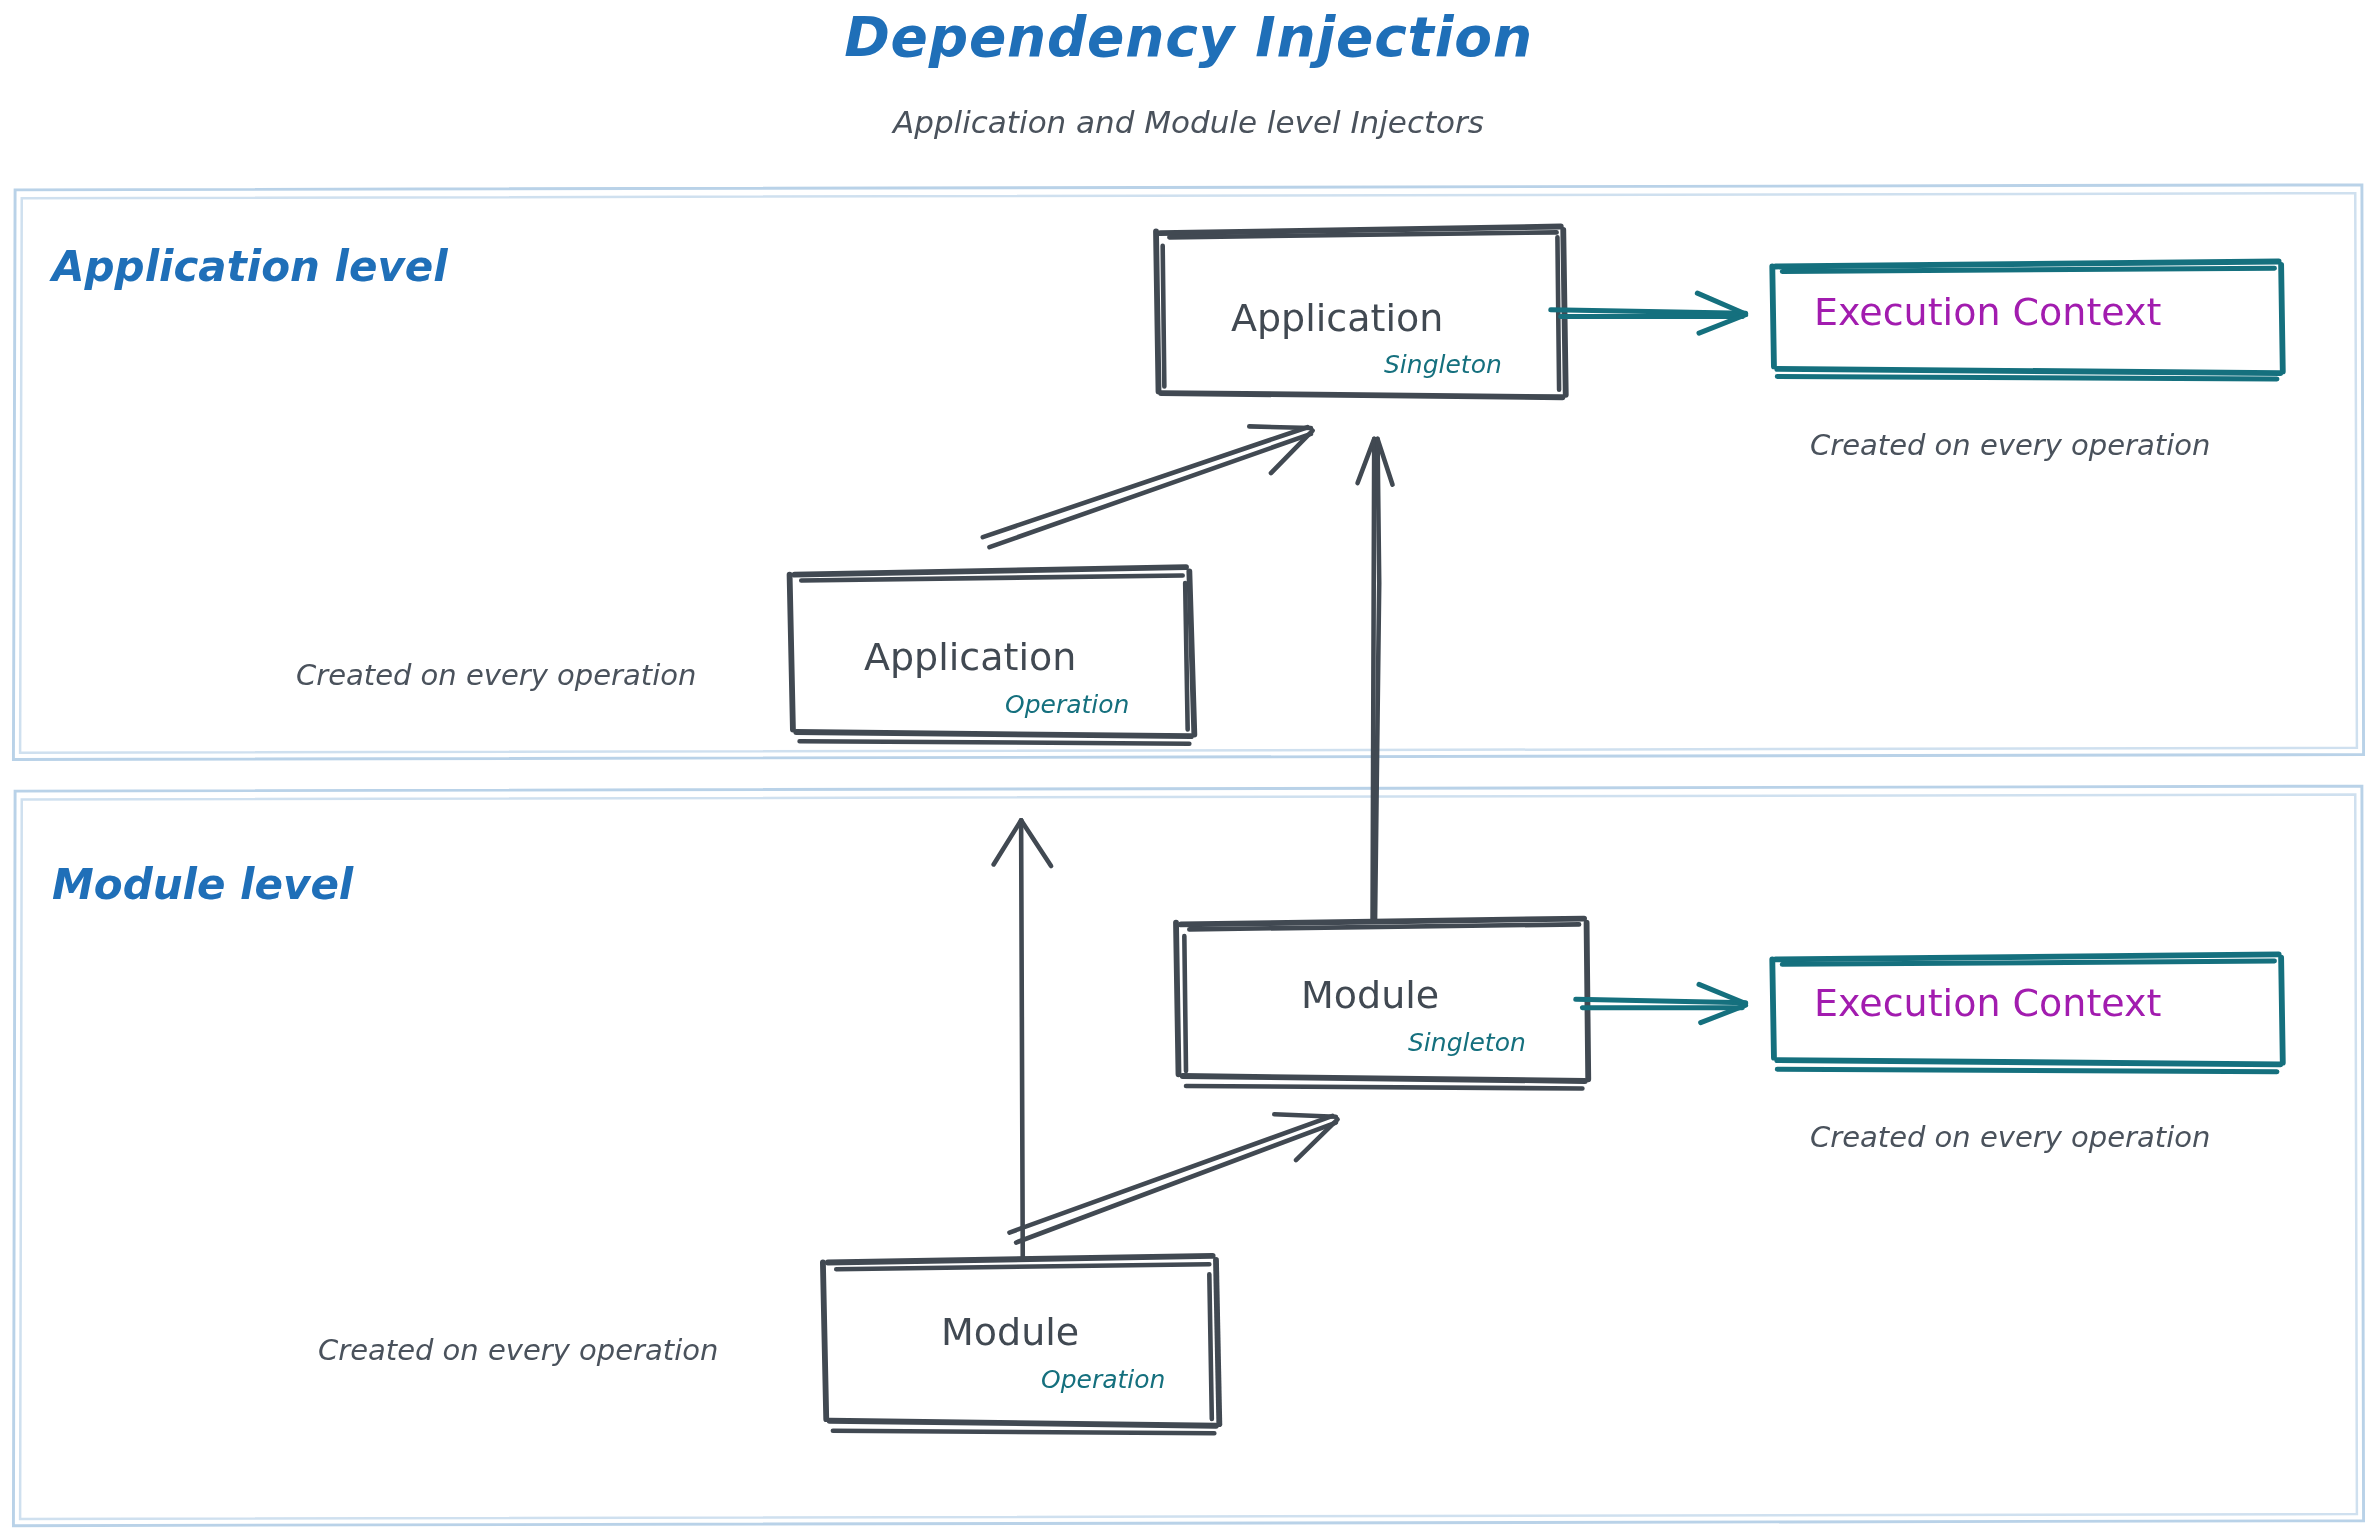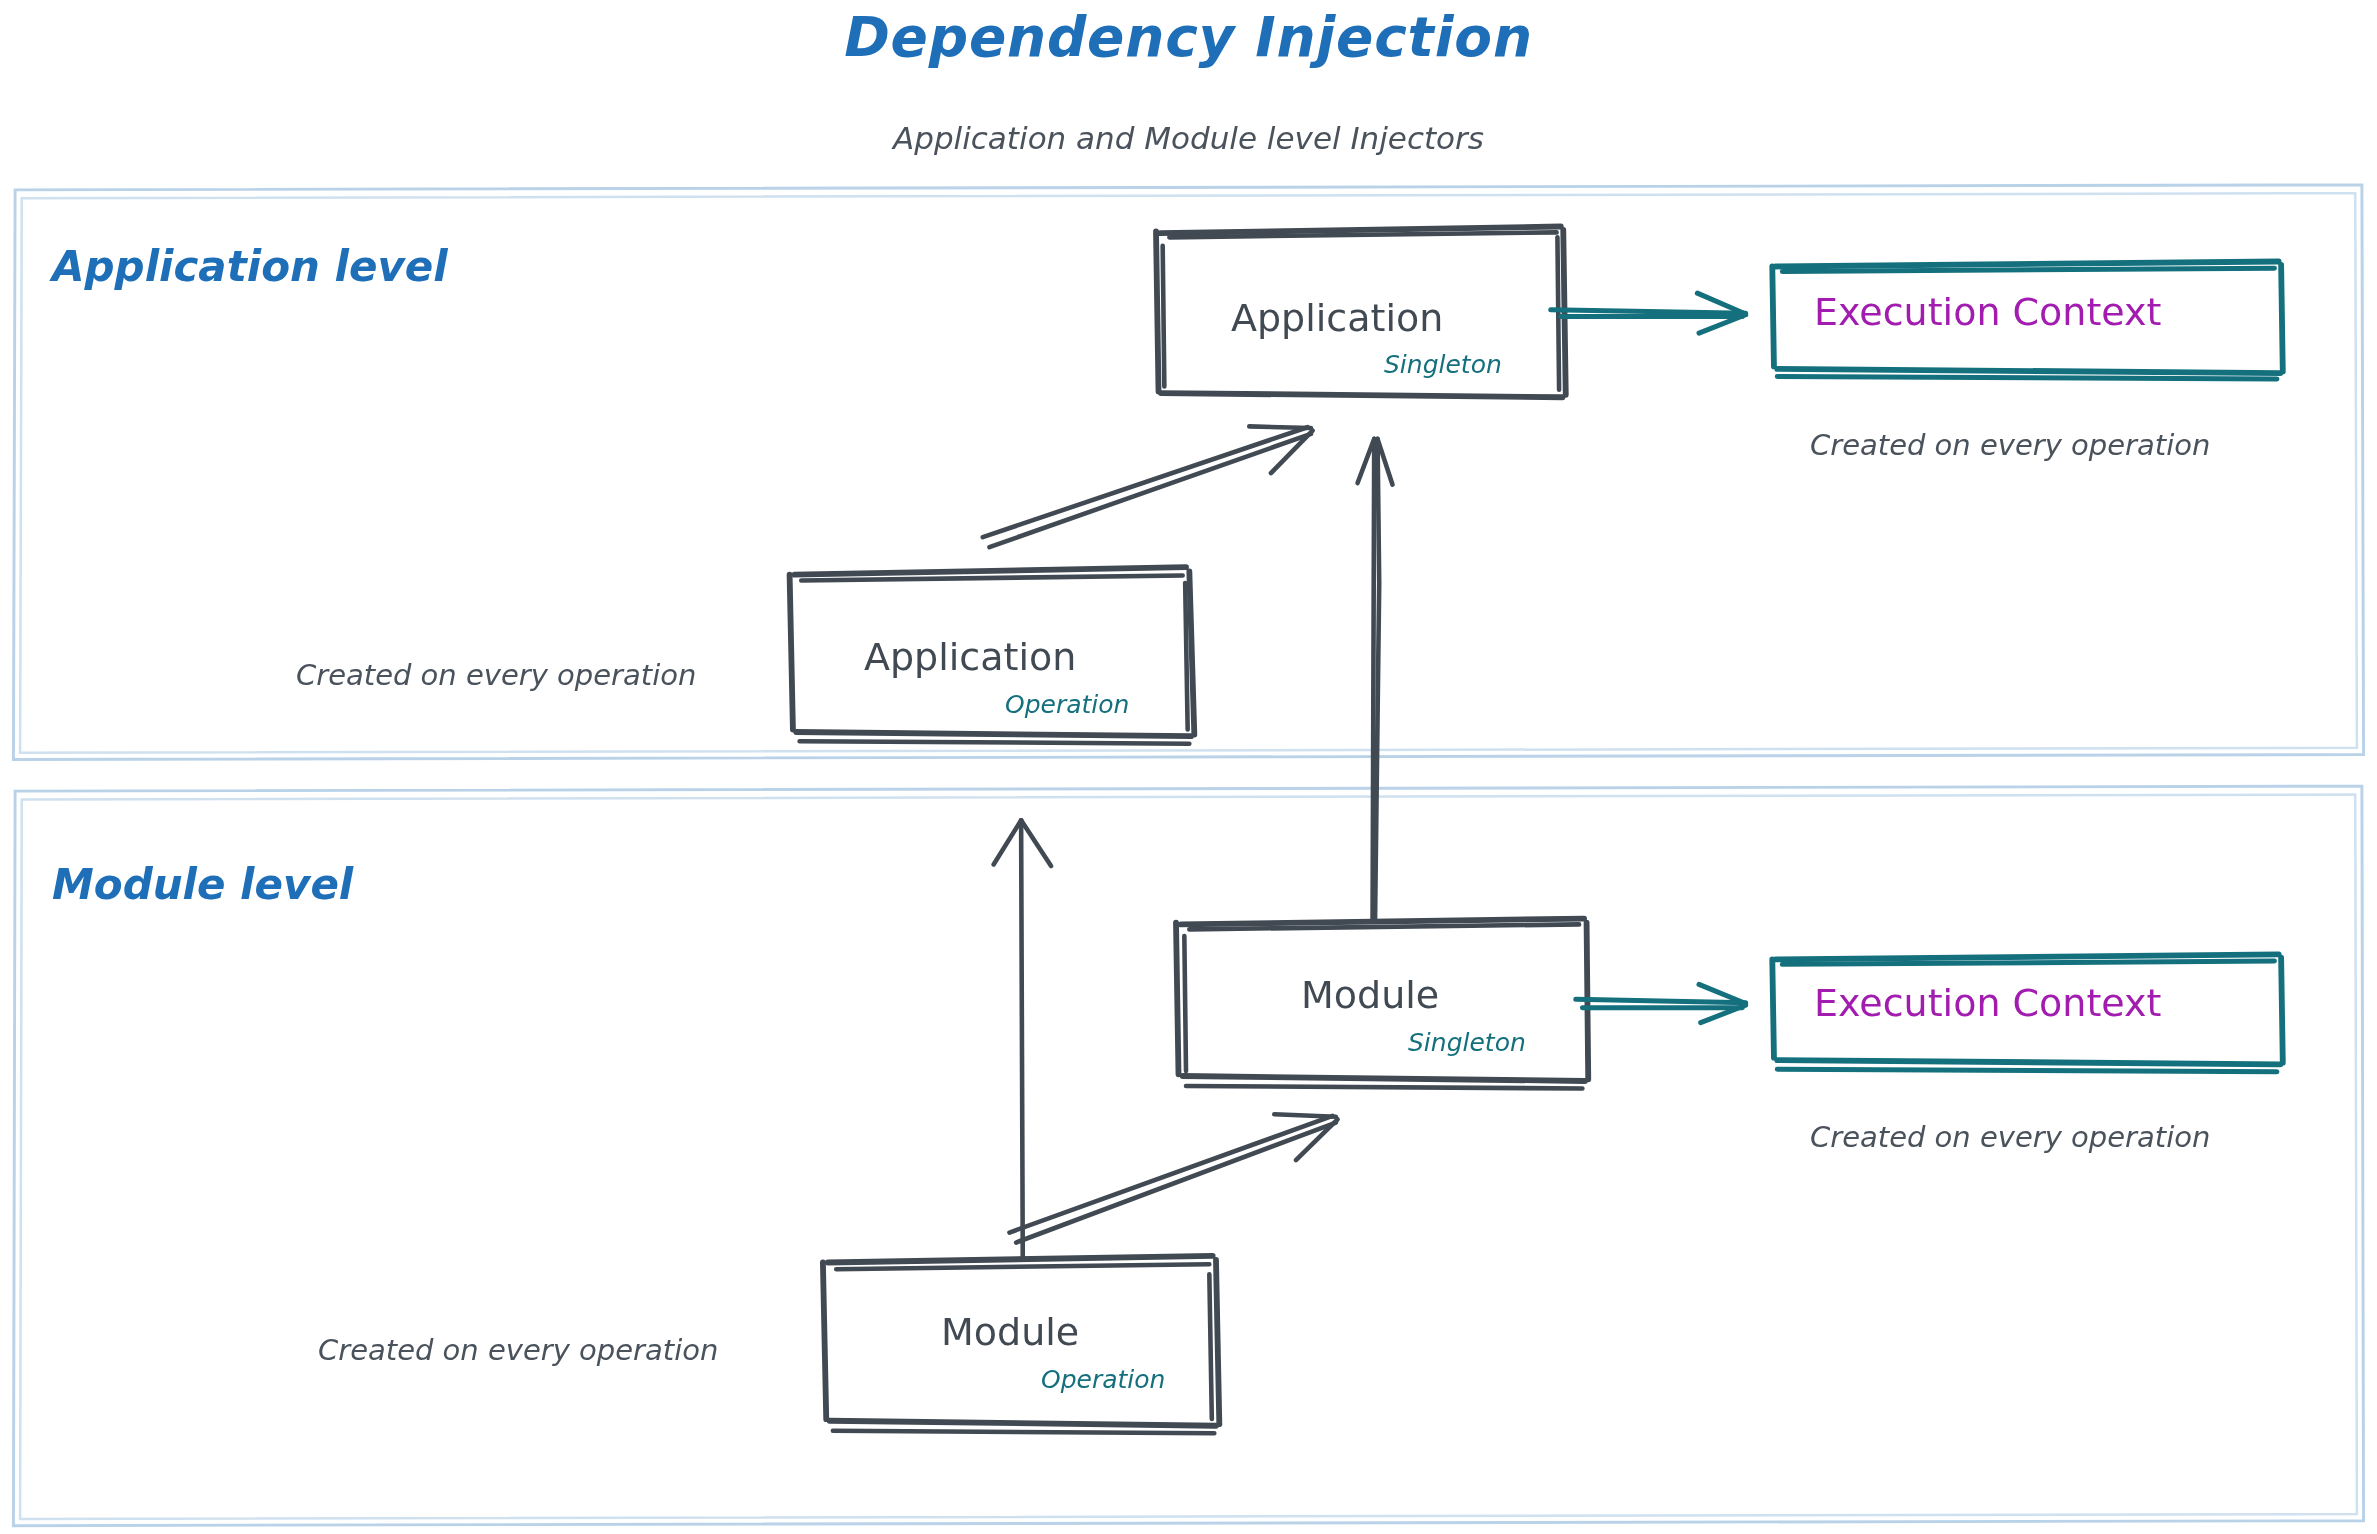"Application and Module level Injectors" .subtitle { margin-top: 16px -> none }
